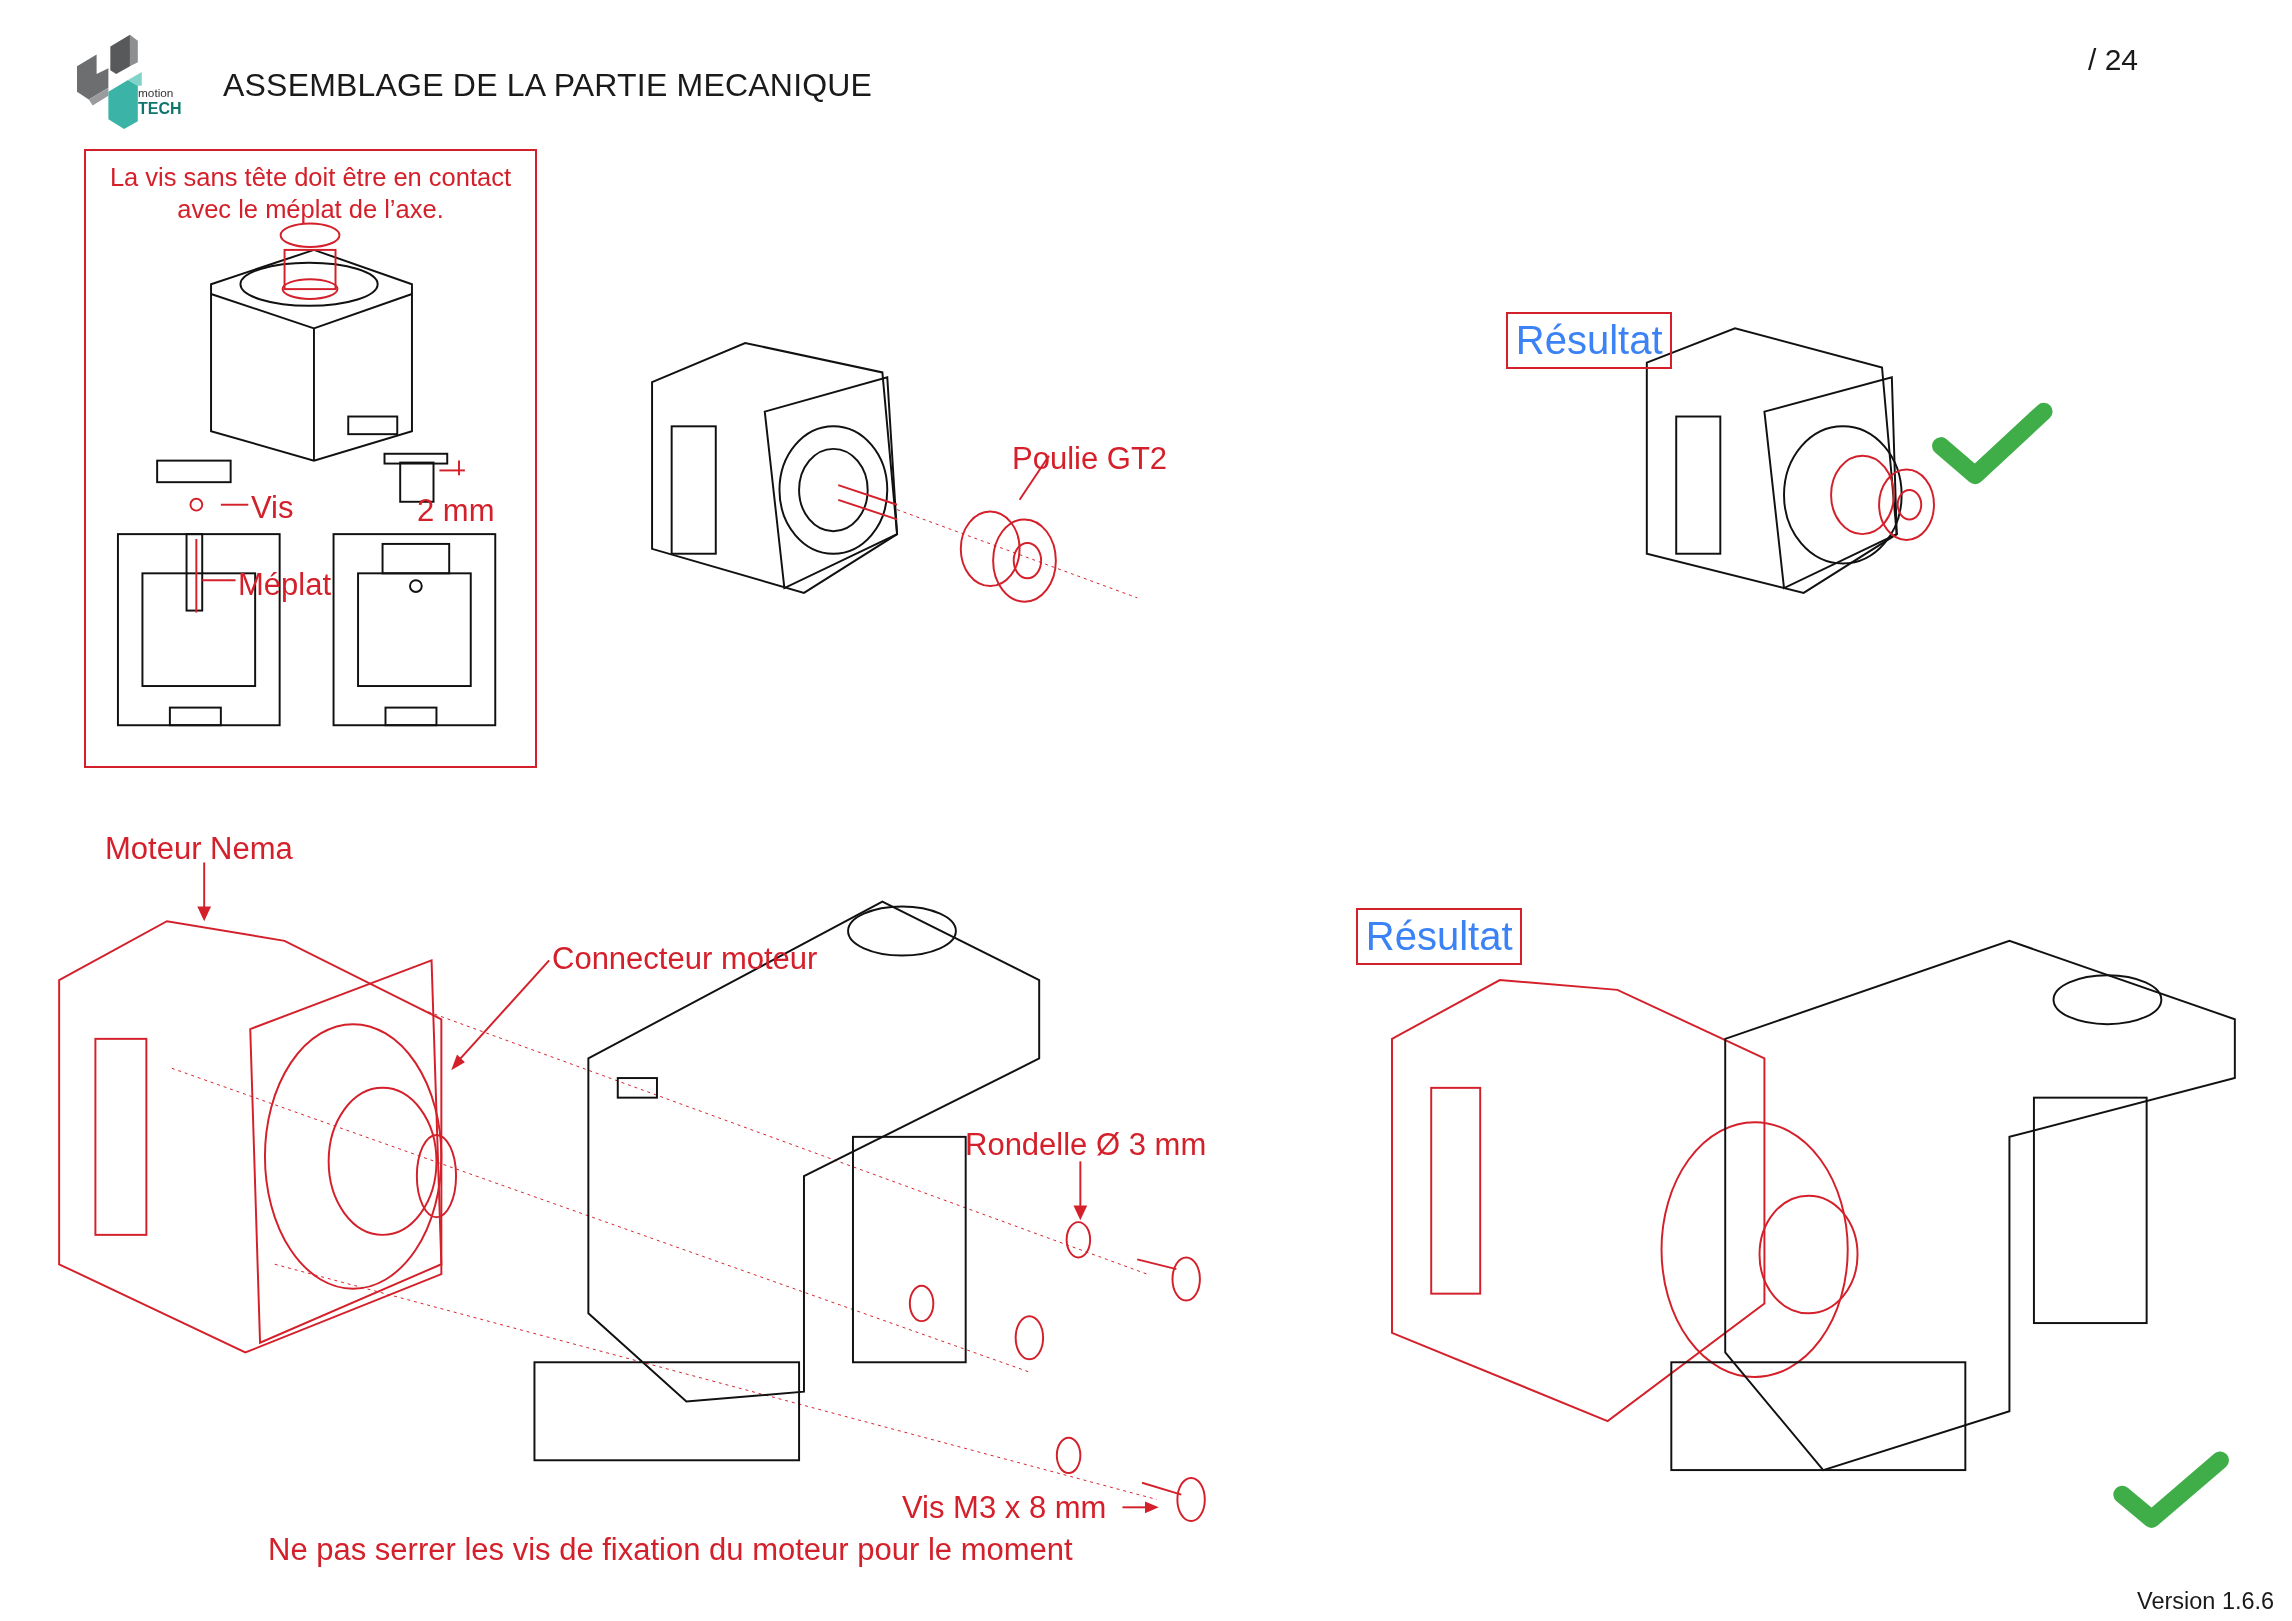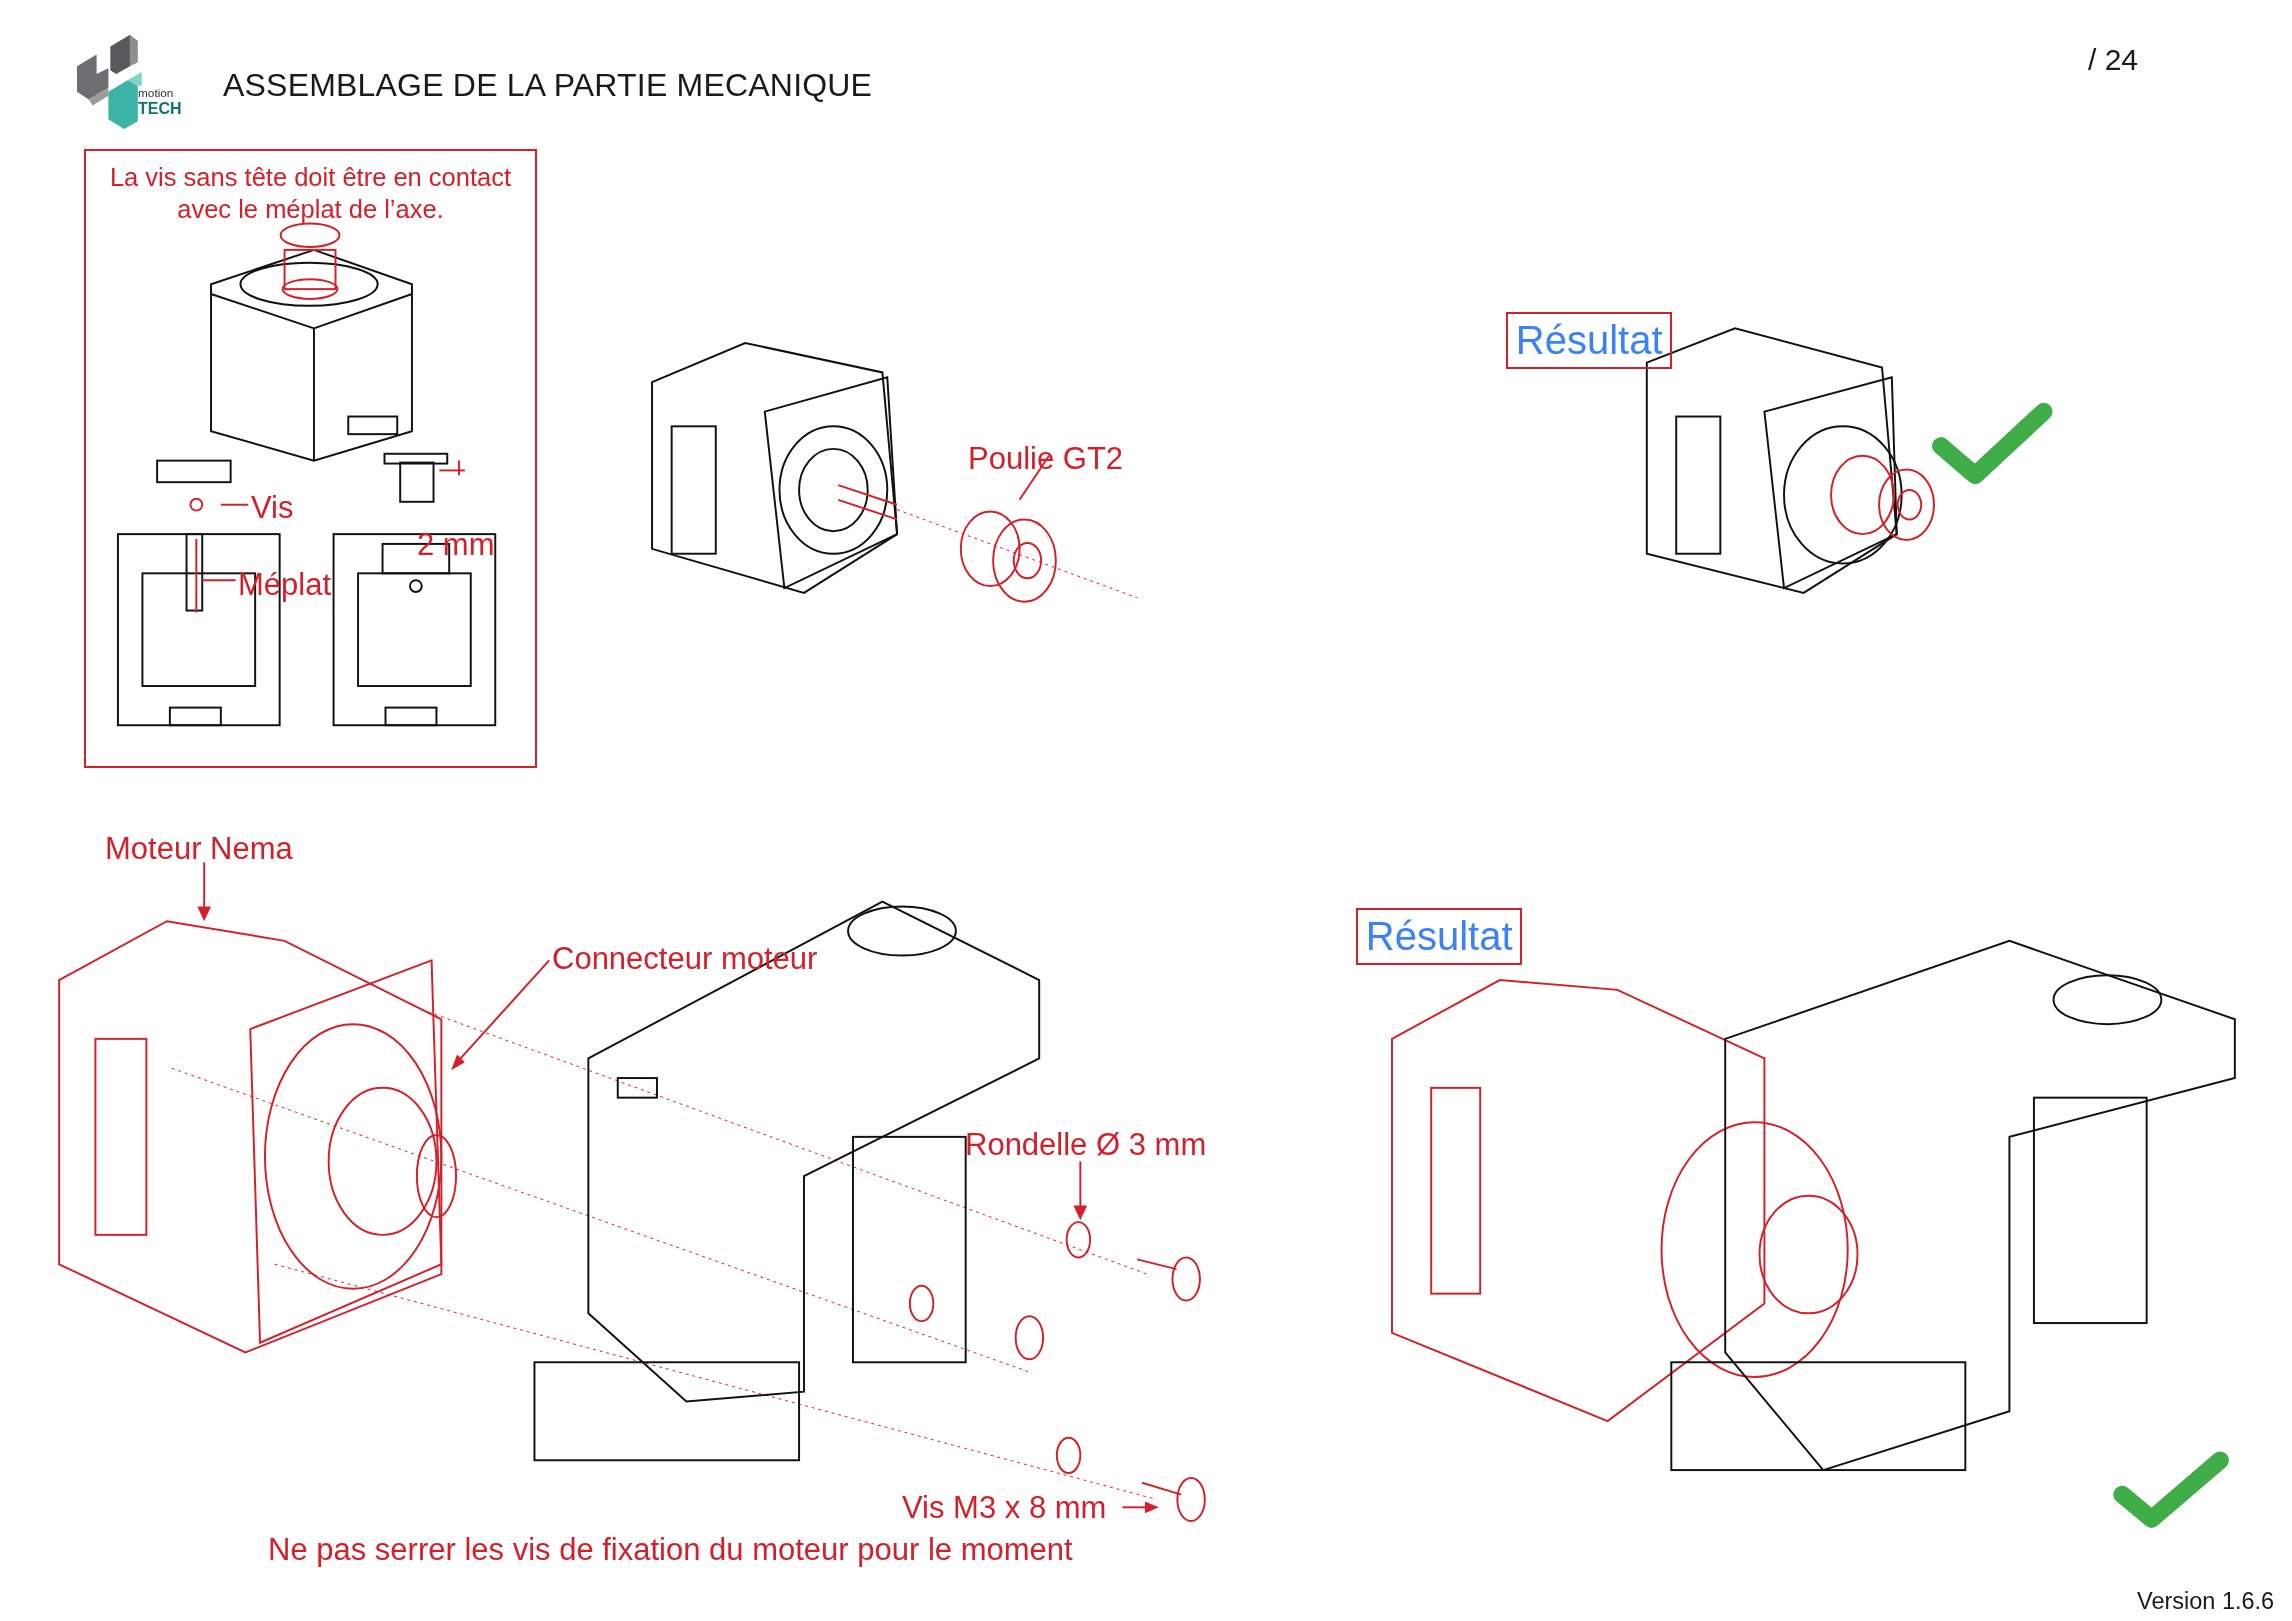"Poulie GT2" div.abs { left: 968px -> 1012px }
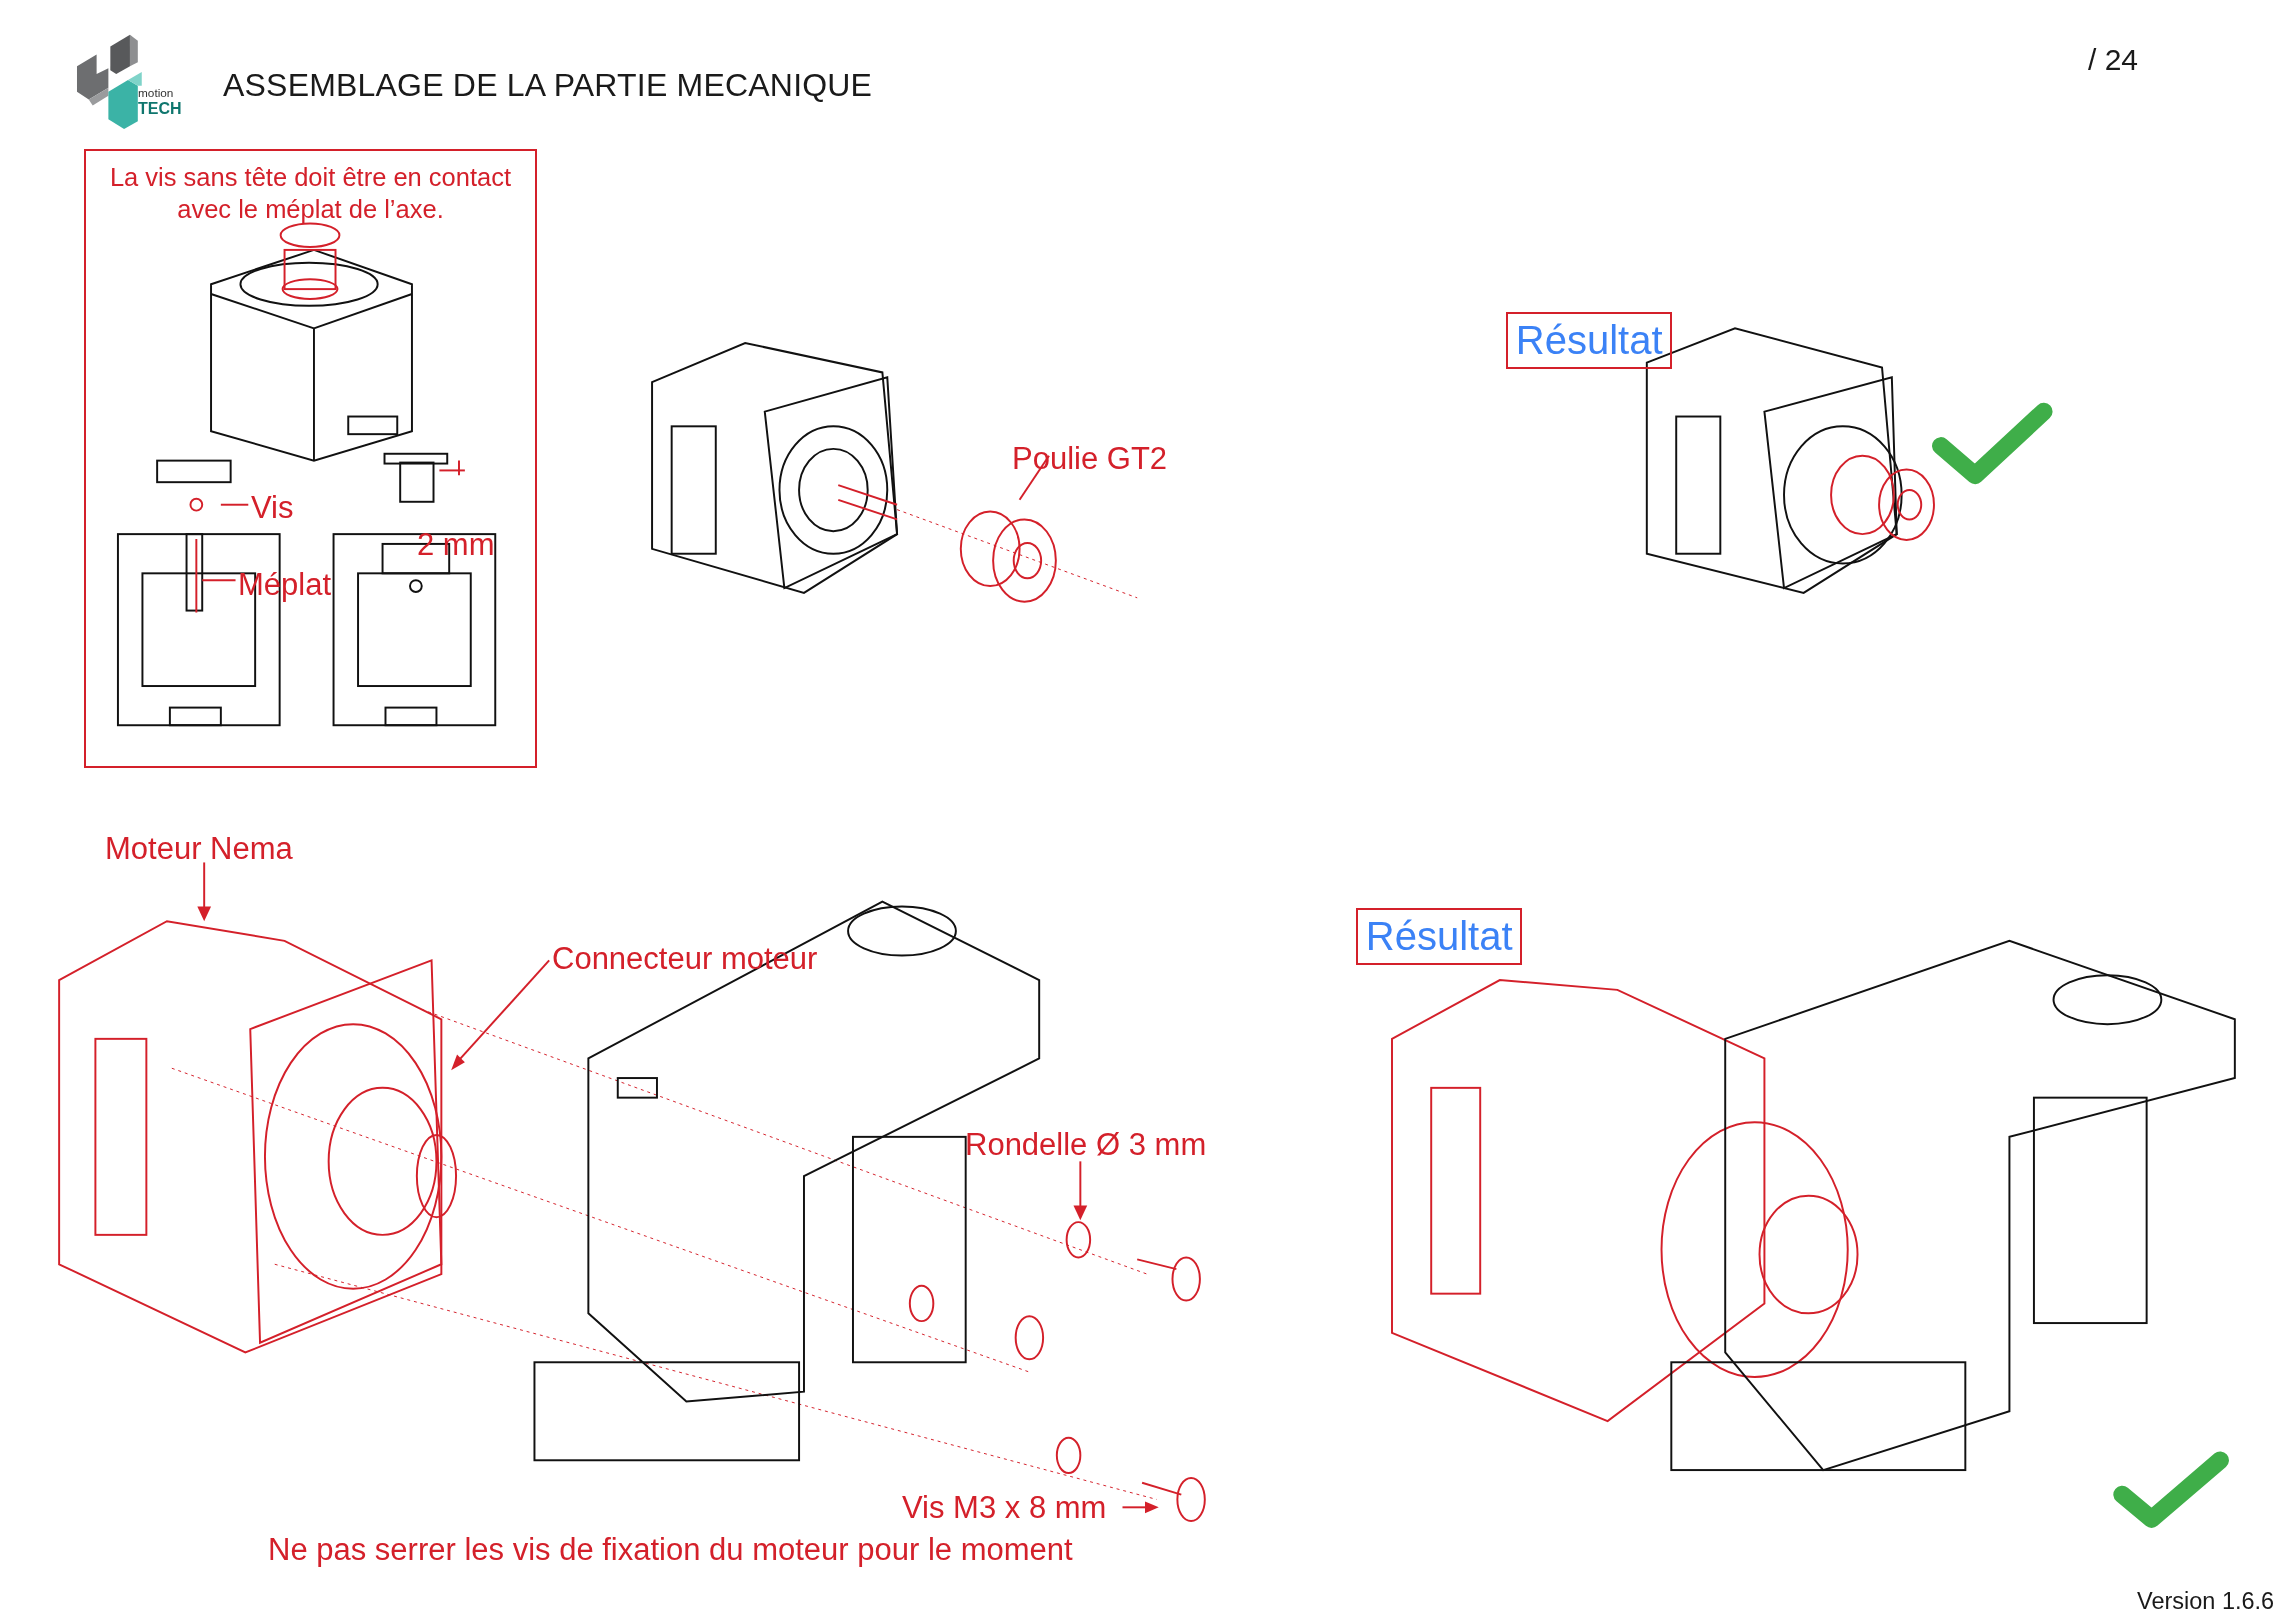"2 mm" div.abs { margin-top: 34px -> none }
